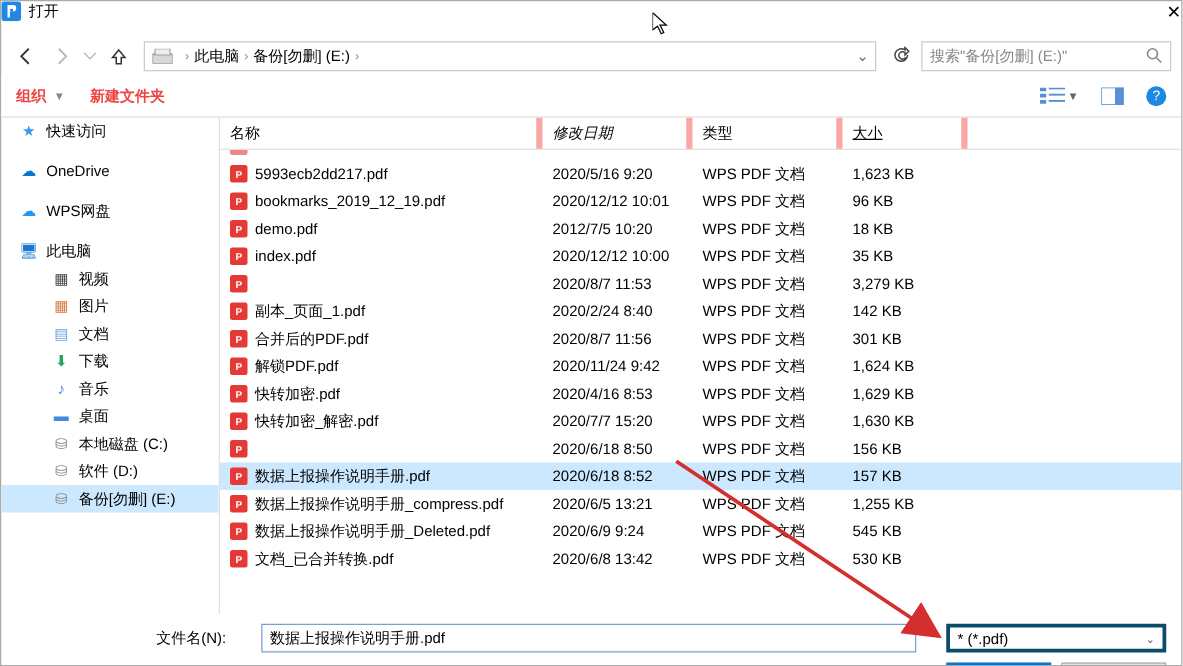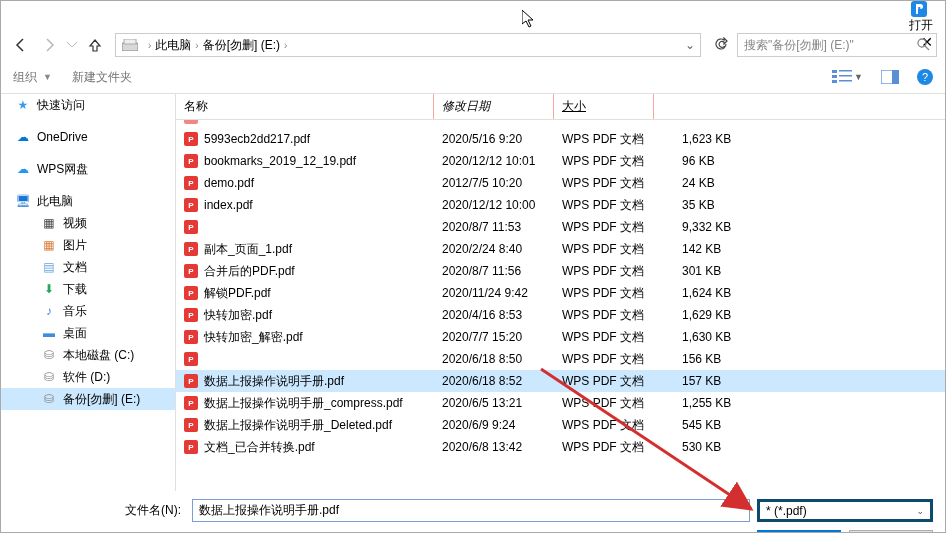"打开" .titlebar { align-items: flex-end -> flex-start; flex-direction: column -> none; padding: 0 12px -> 0 0 }
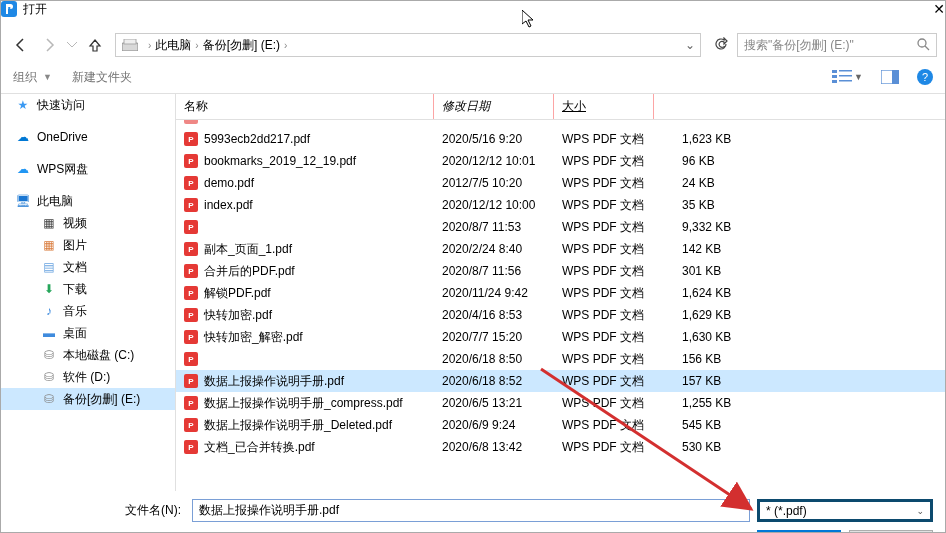"组织" .toolbar .tbtn { color: #737373 -> #ef4444; font-weight: none -> bold }
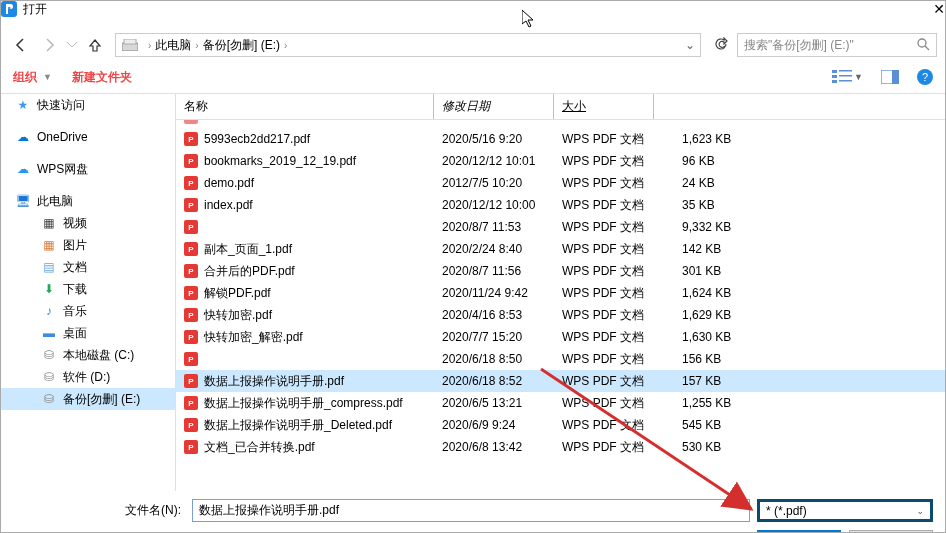"名称" .headers > div { border-right: 1px solid #fca5a5 -> 5px solid #fca5a5 }
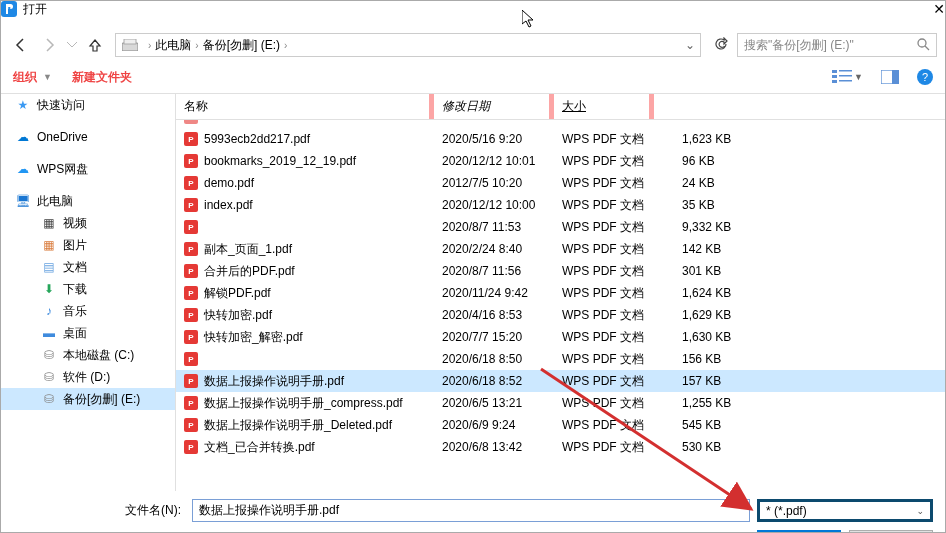"类型" div.col-type { html: none -> <div>类型</div> }
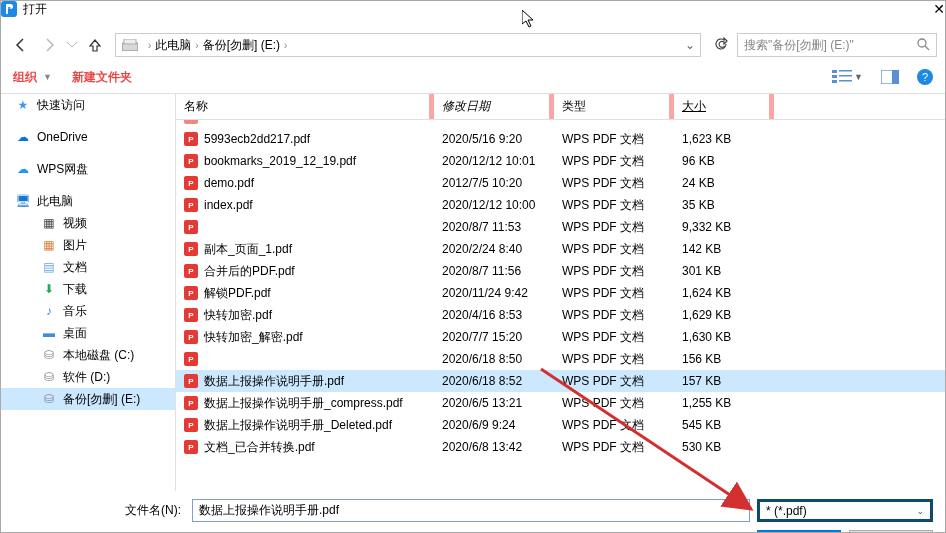"24 KB" div.c-size { text: 24 -> 18 }
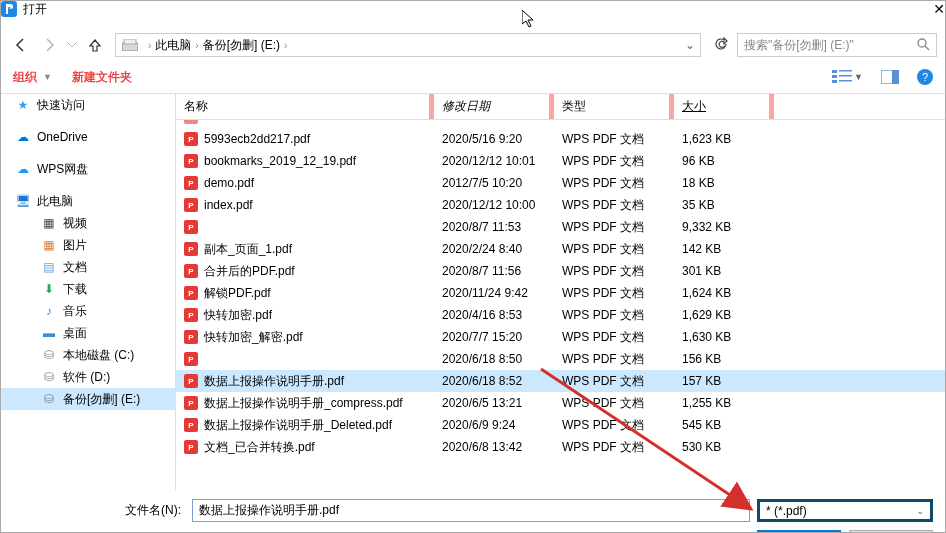"9,332 KB" div.c-size { text: 9,332 -> 3,279 }
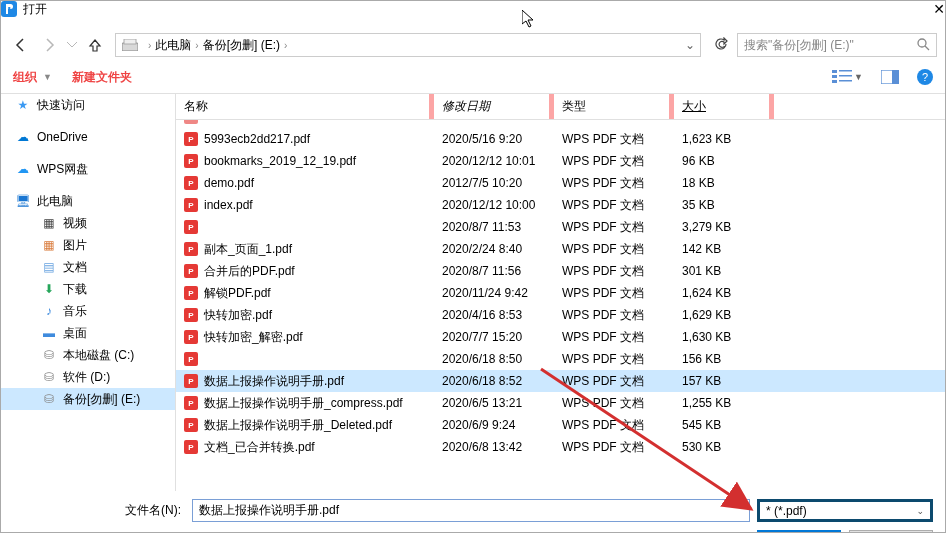"文件名(N):" .row1 { gap: 7px -> 24px }
